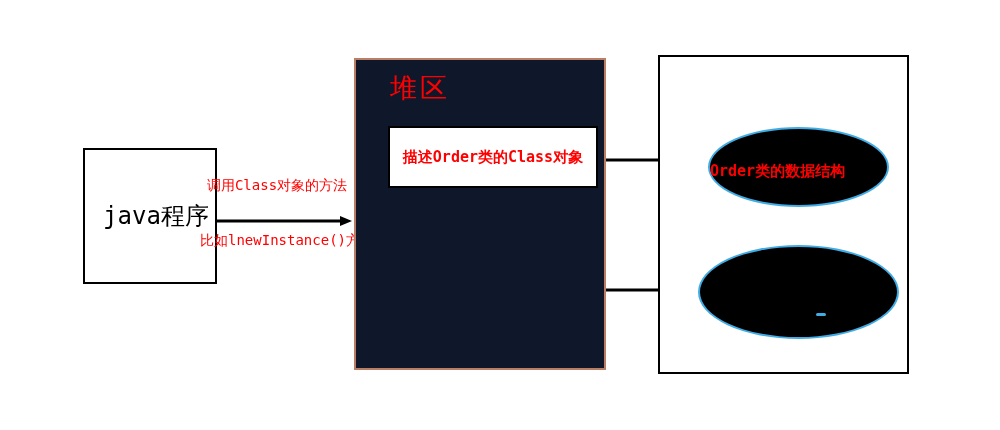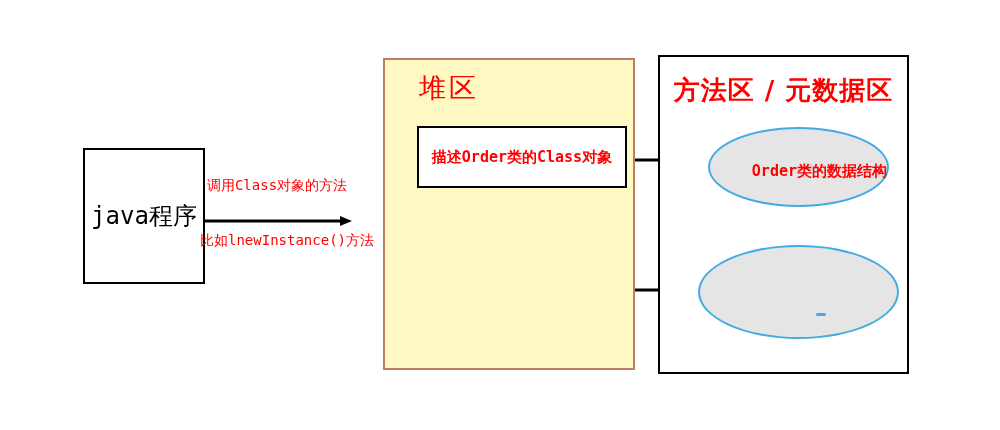"堆区" .heap-box { background: #fef9c3 -> #0f172a; margin-left: 29px -> none }
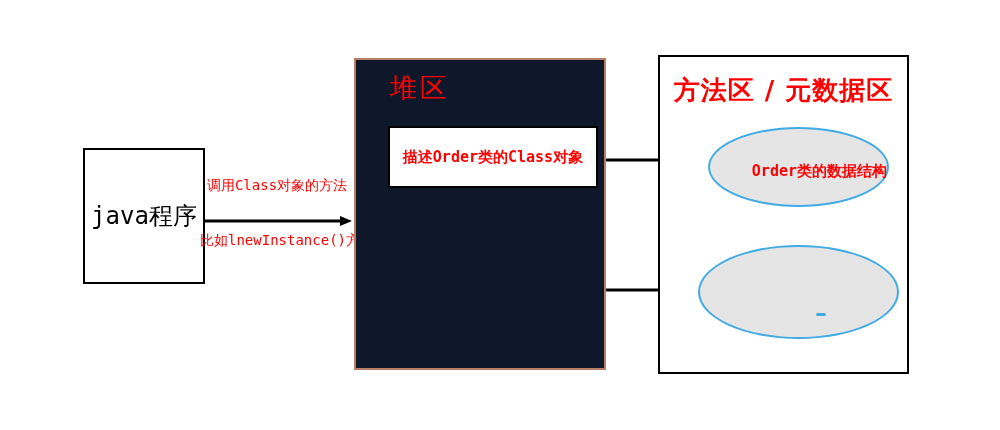"方法区 / 元数据区" div.method-title { html: <div>方法区 / 元数据区</div> -> none }
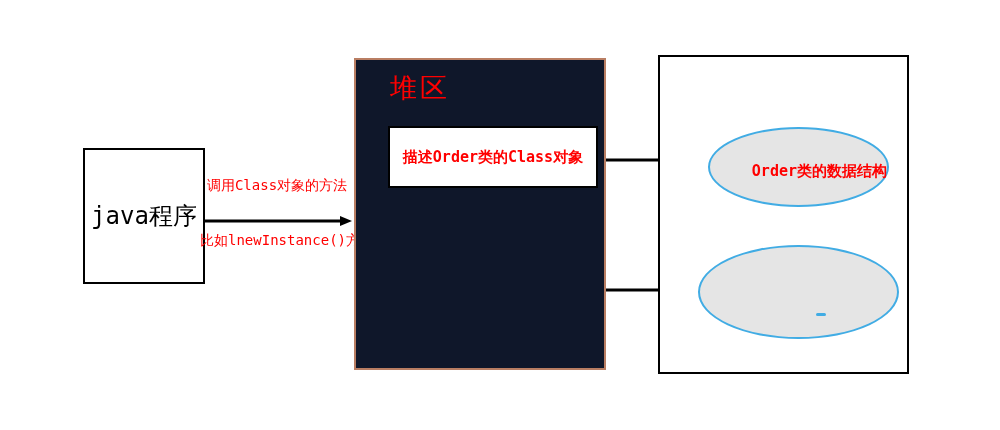"Order类的数据结构" .ellipse { background: #e5e5e5 -> #000000; justify-content: flex-end -> flex-start }
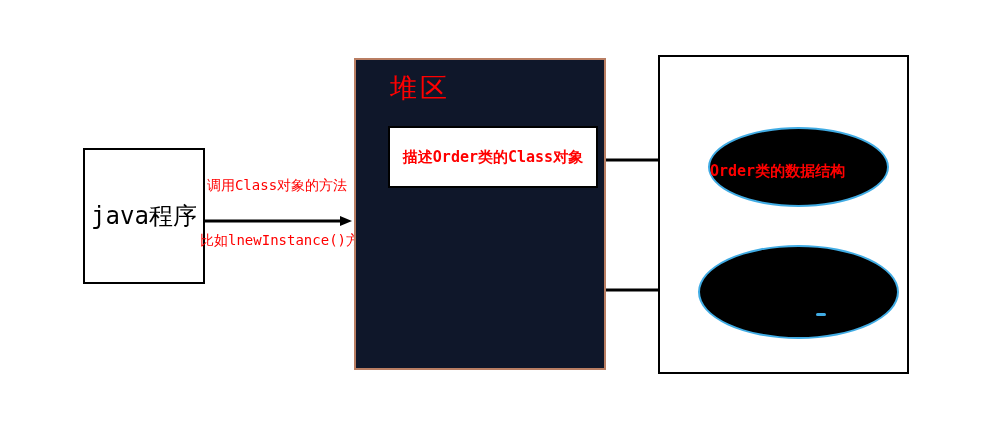"java程序" .java-box { padding-left: none -> 12px }
